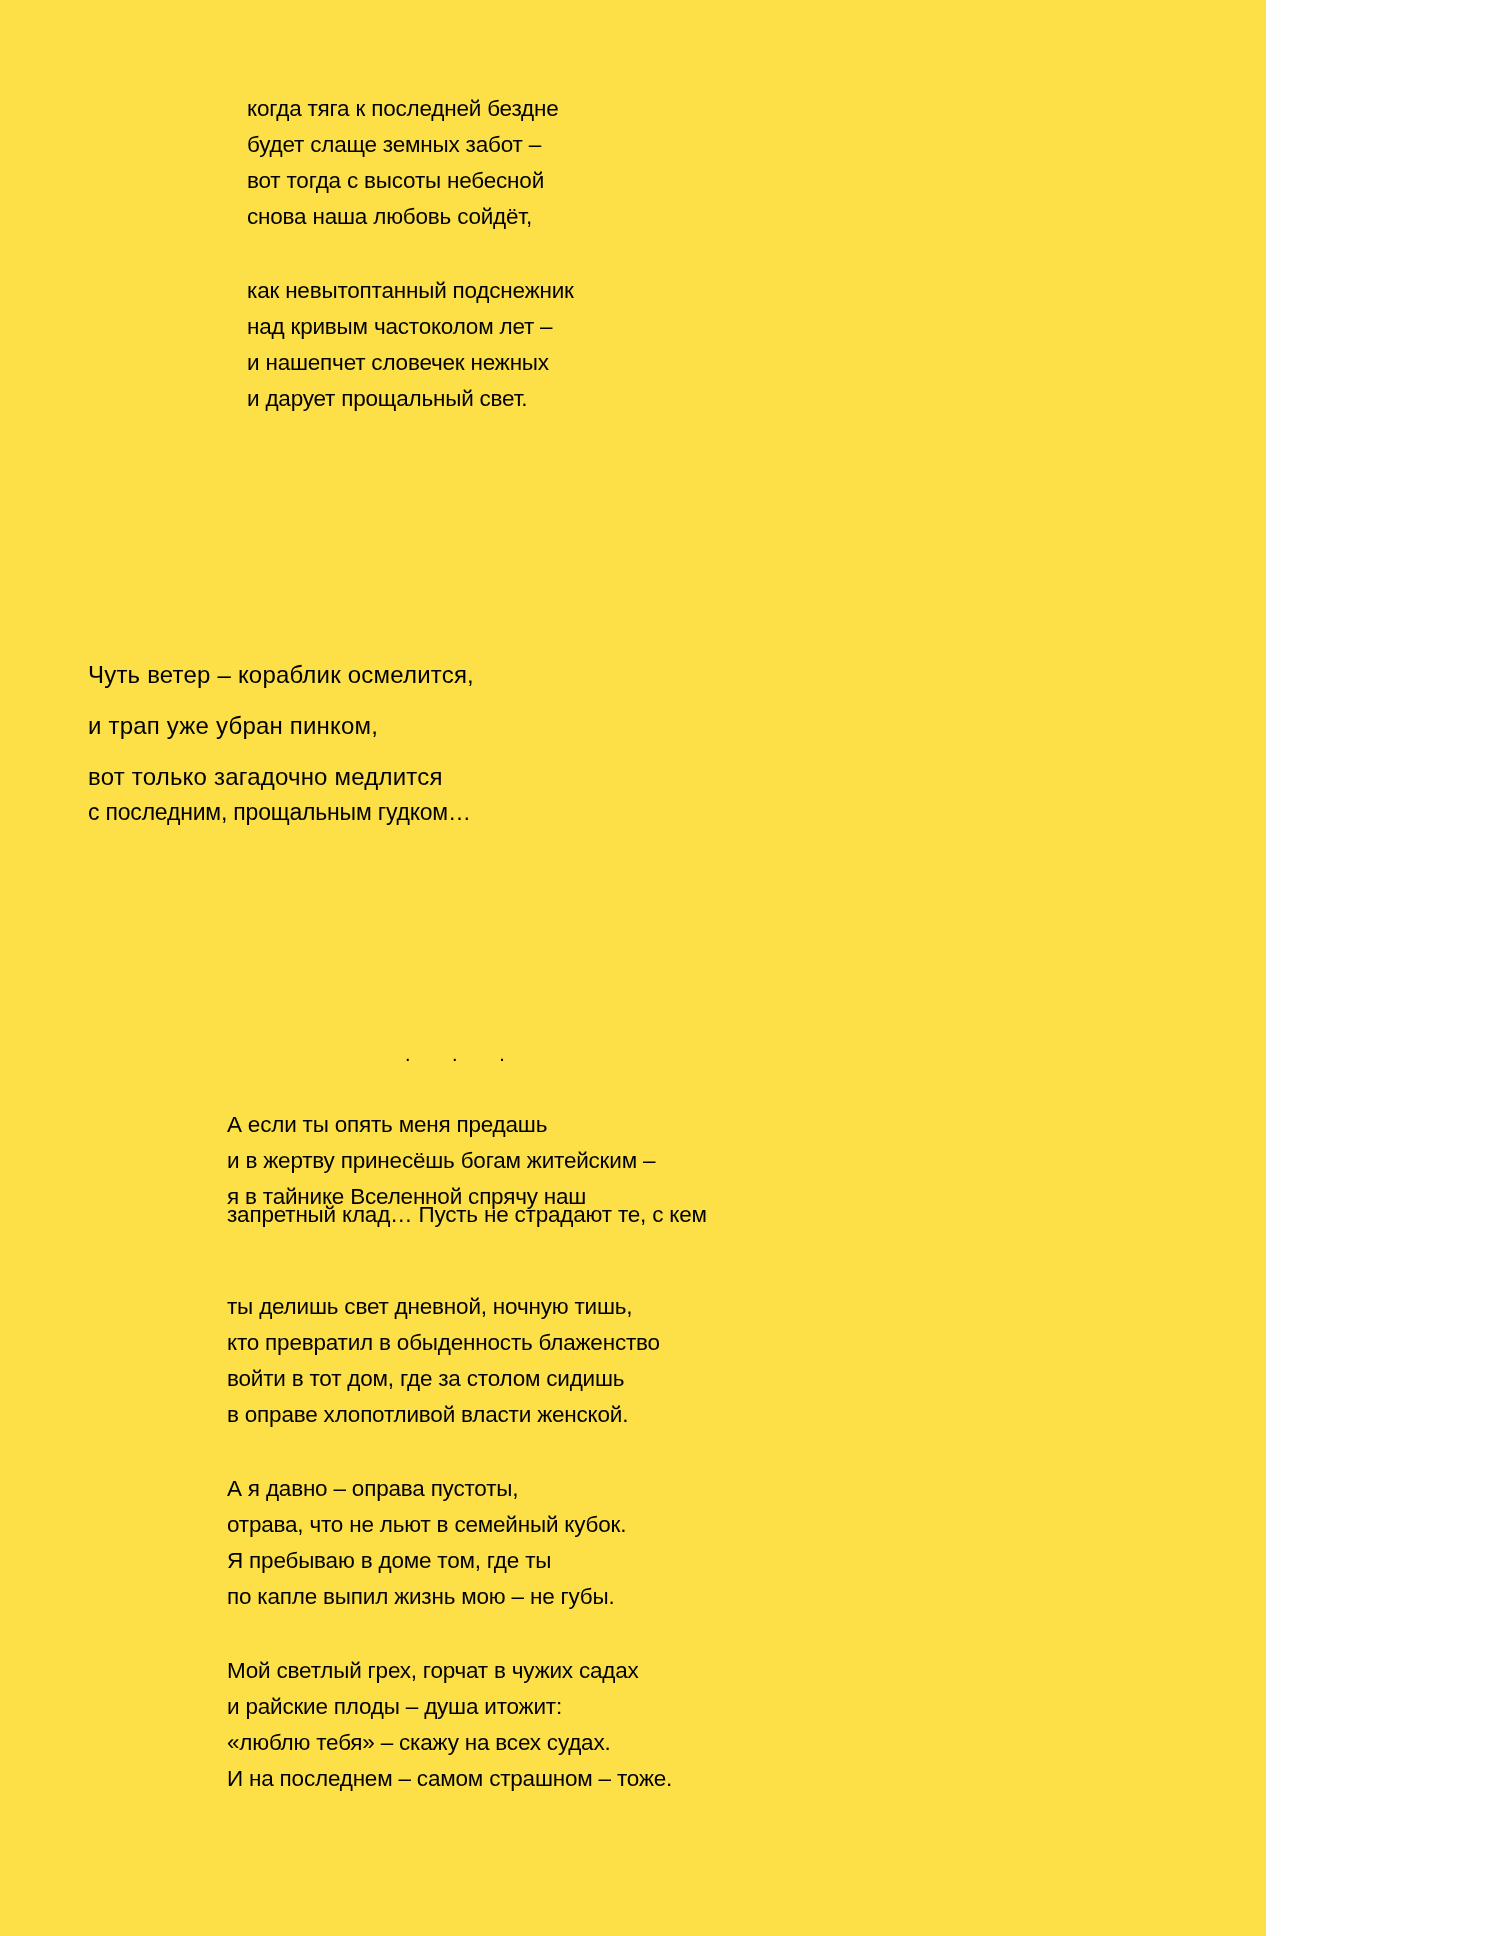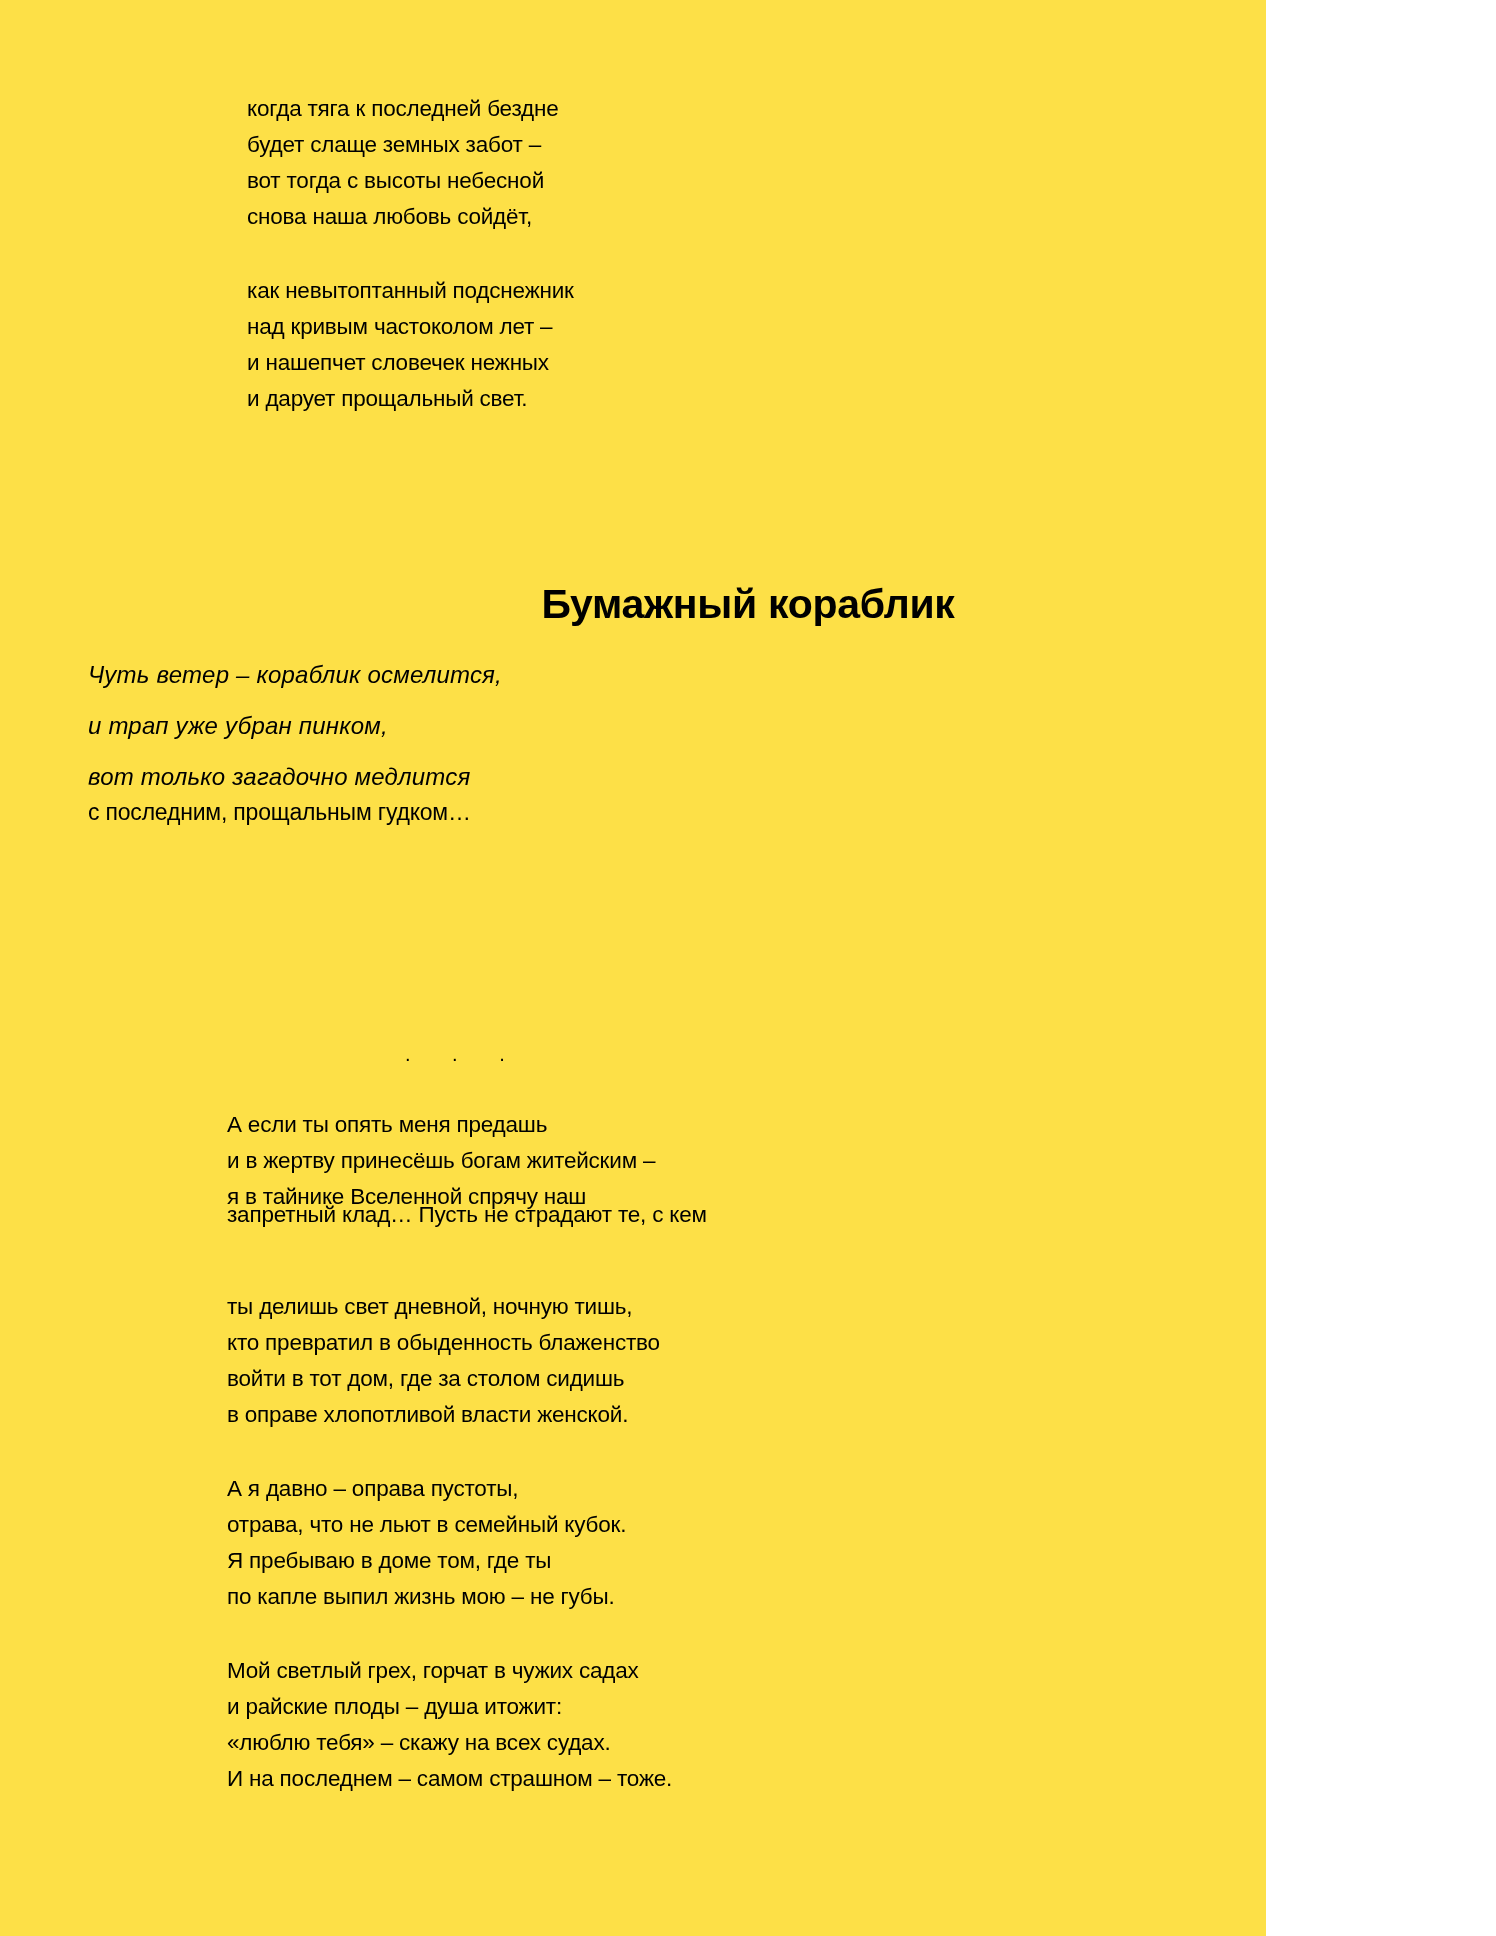"Бумажный кораблик" div.heading-title { html: <div>Бумажный кораблик</div> -> none }
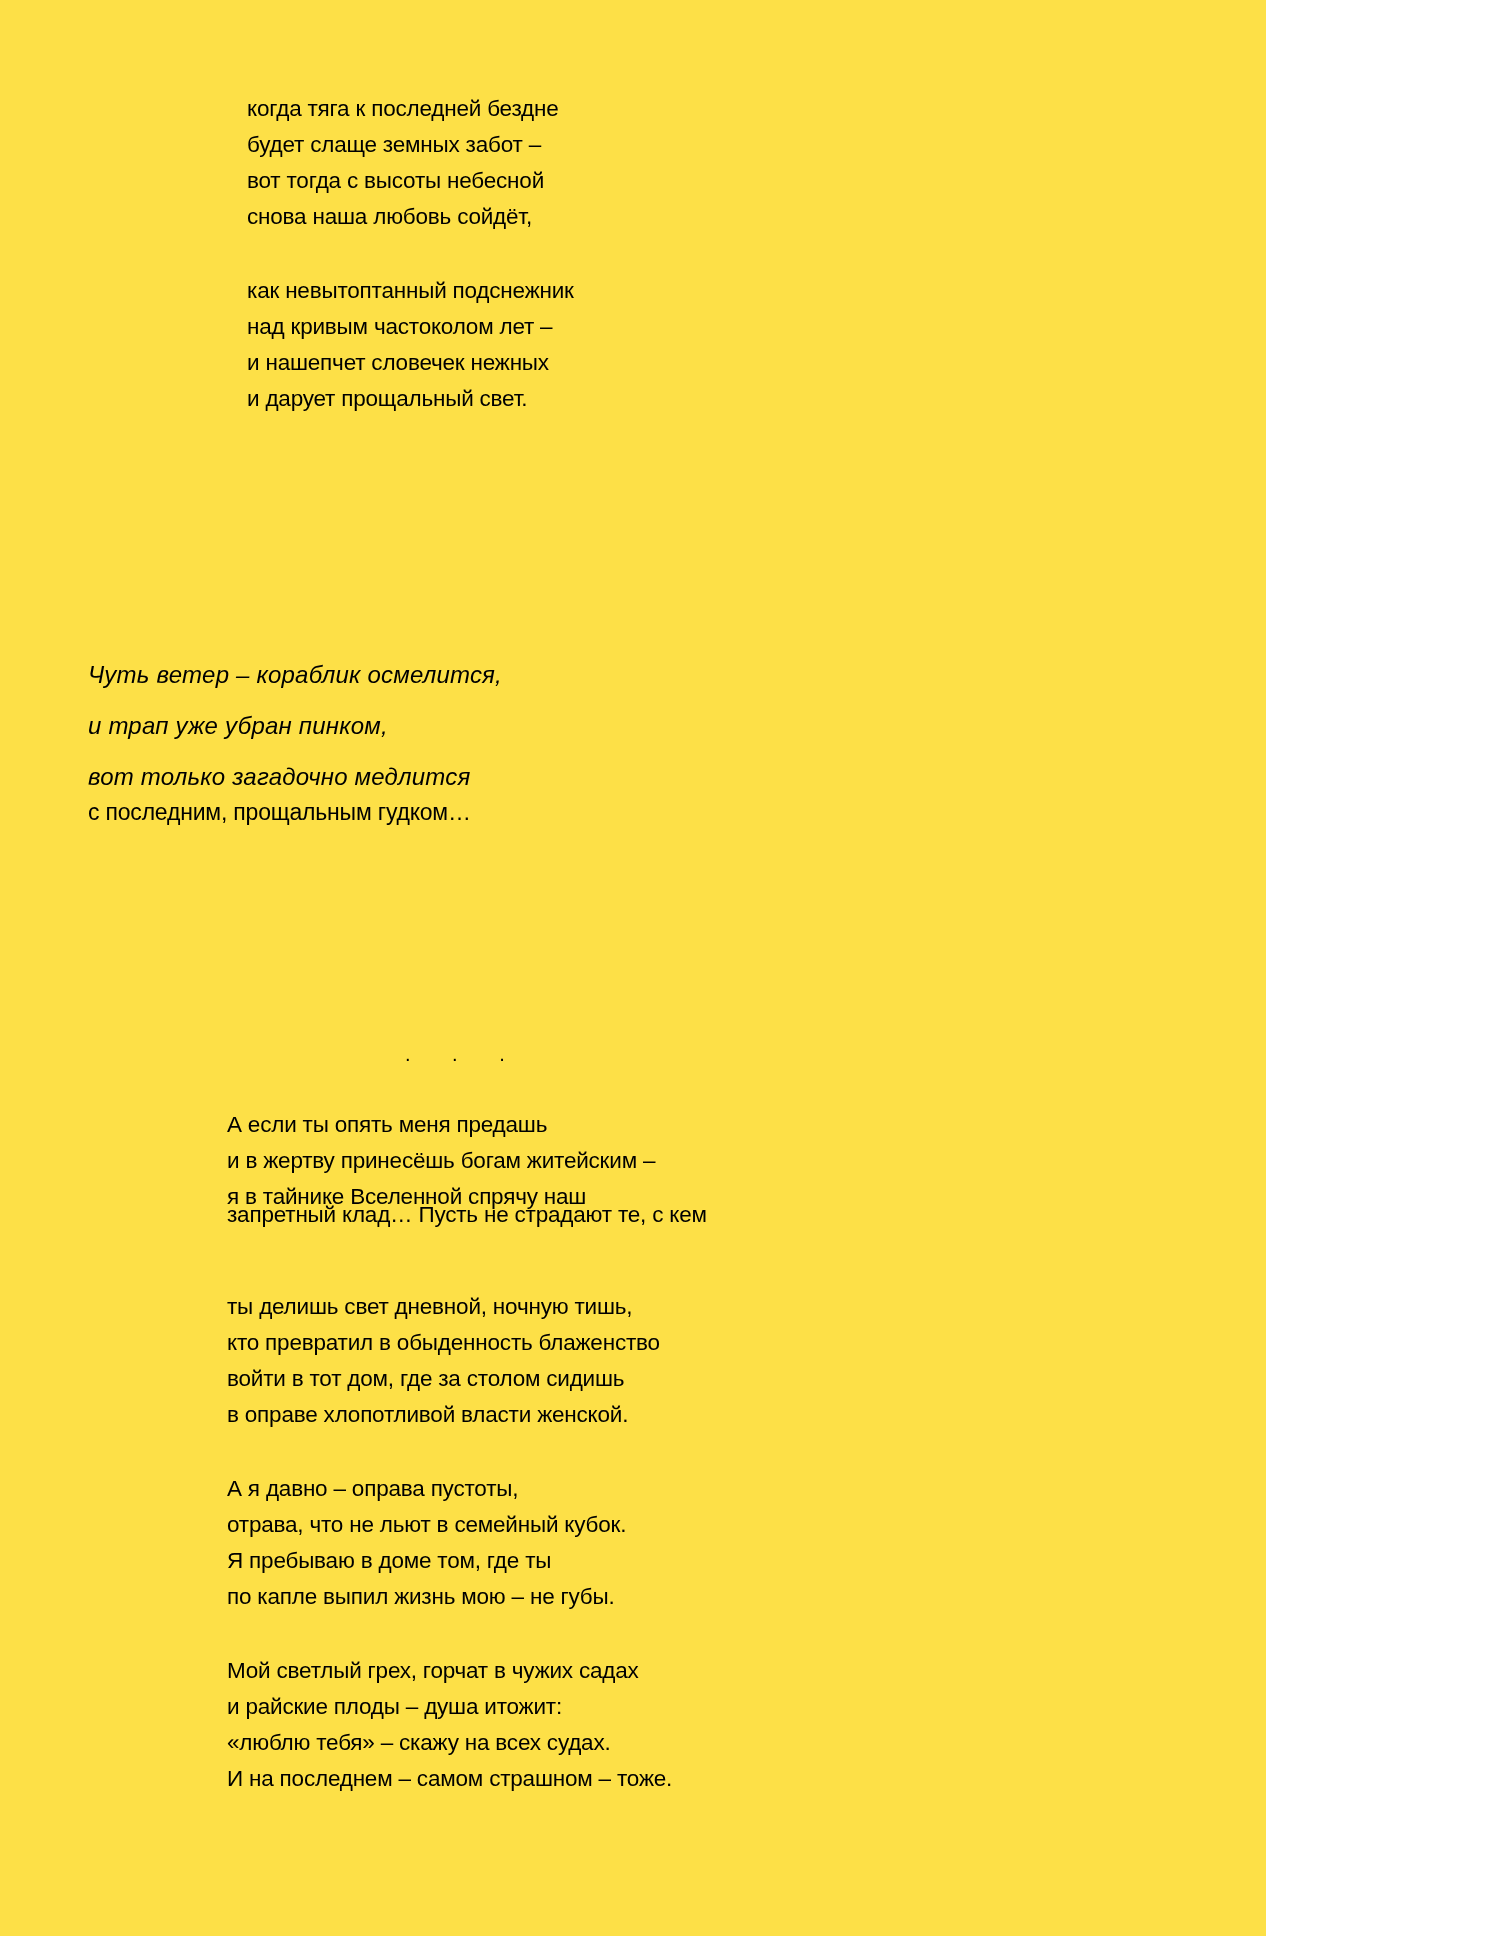"Чуть ветер – кораблик осмелится," .epigraph .line { font-style: italic -> none }
